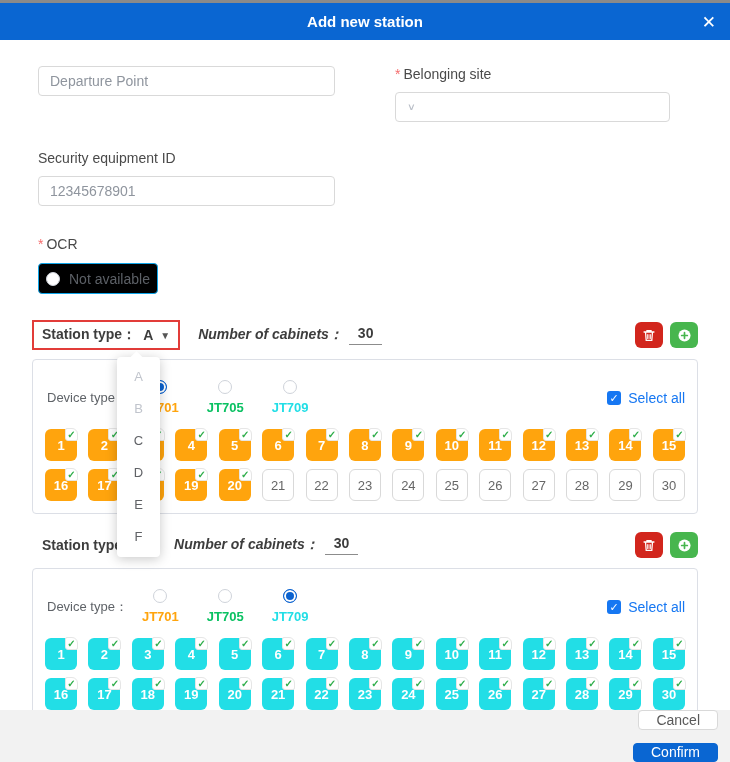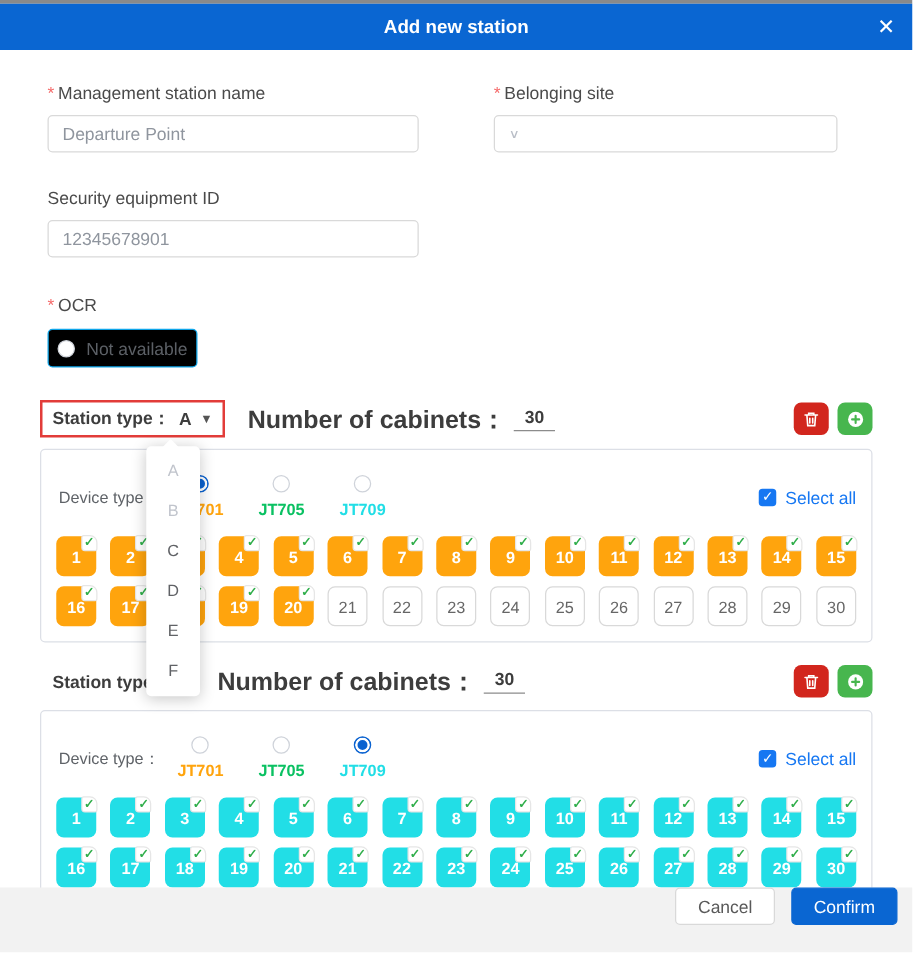"* Management station name" label { html: <label><span>*</span><span>Management station name</span></label> -> none }
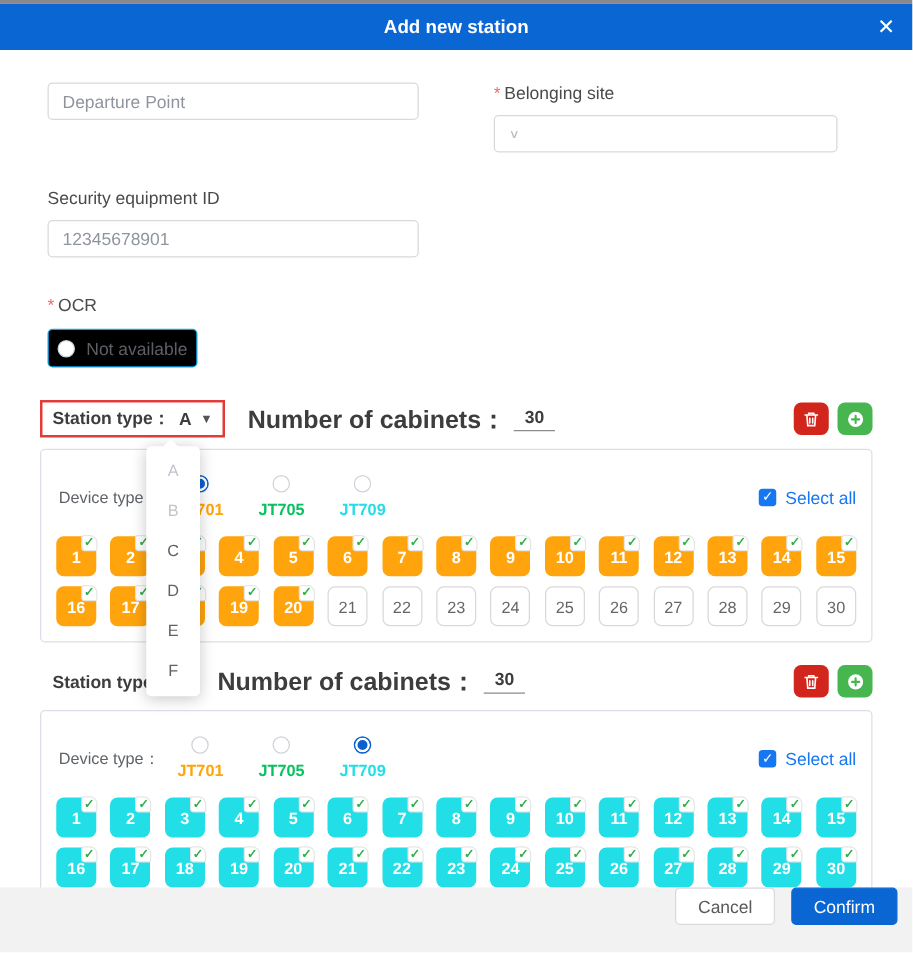"Number of cabinets：" .ncab-label { font-size: 20px -> 14px; font-style: none -> italic }
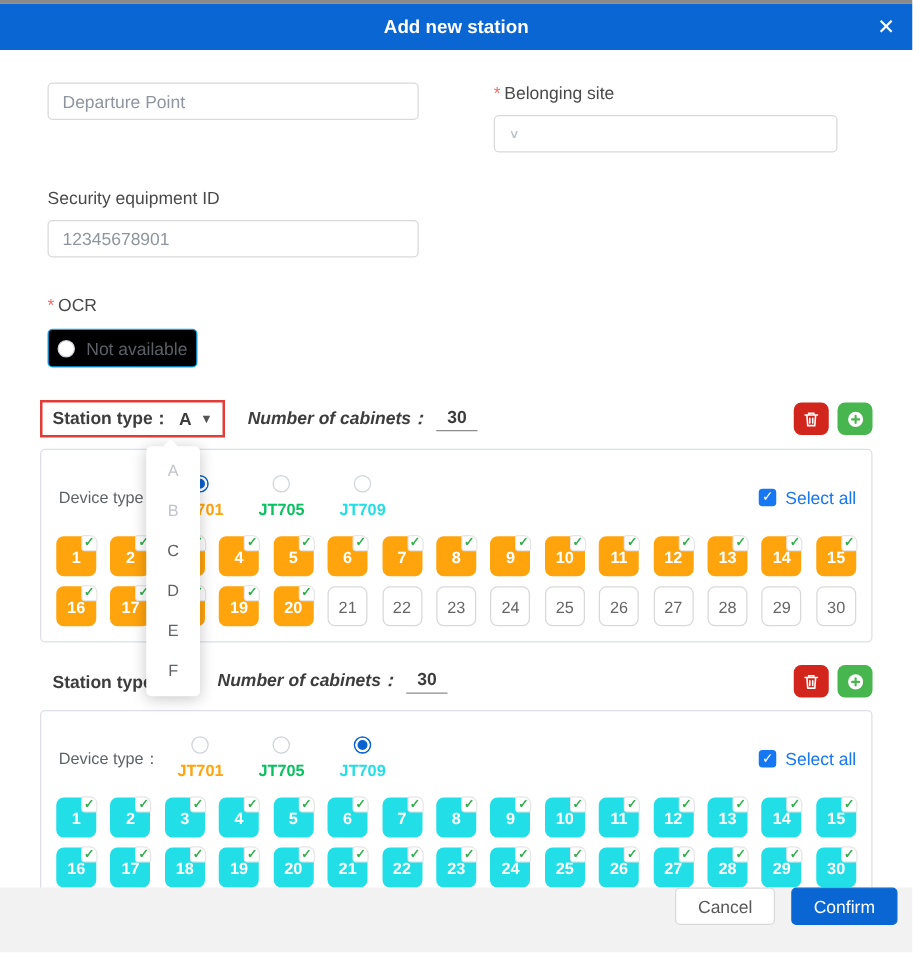"Cancel" .dlg-footer { align-items: flex-start -> flex-end; flex-direction: none -> column }
